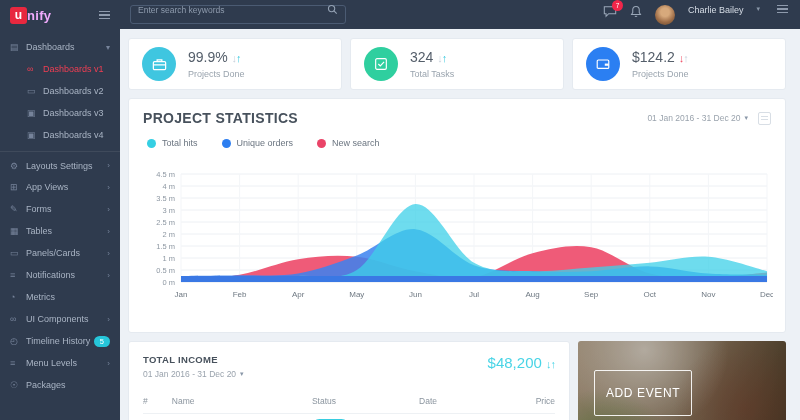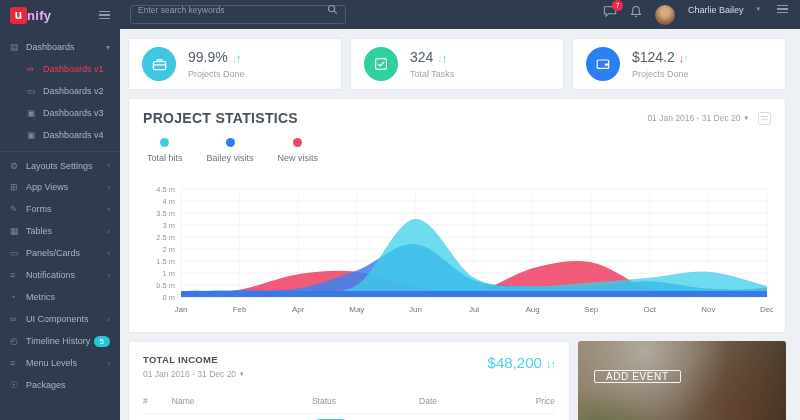"Total hits" .legend-item { flex-direction: column -> none }
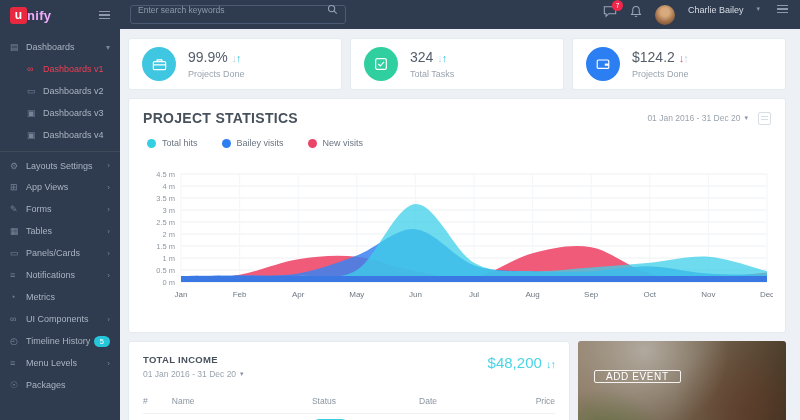"Bailey visits" span { text: Bailey visits -> Unique orders }
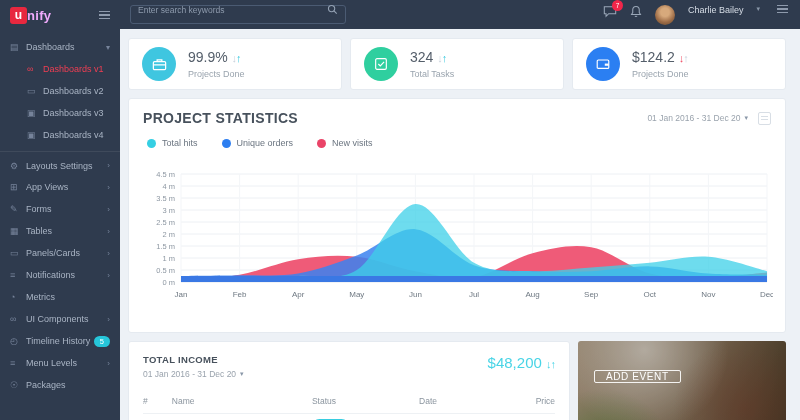"New visits" span { text: visits -> search }
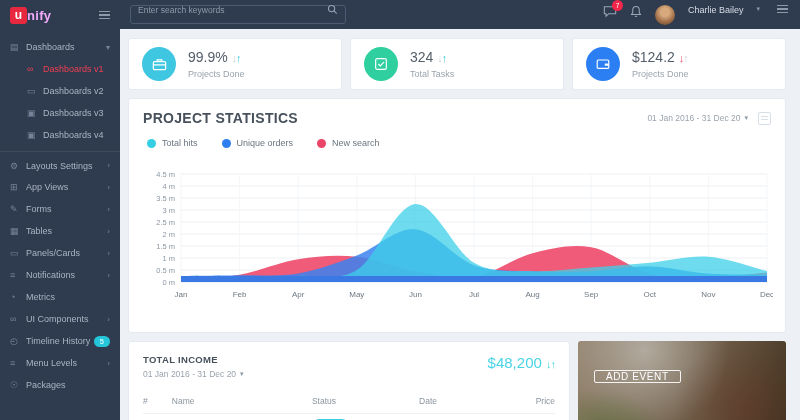"ADD EVENT" .event-btn { font-size: 10px -> 12px; padding: 0 11px -> 15px 11px }
